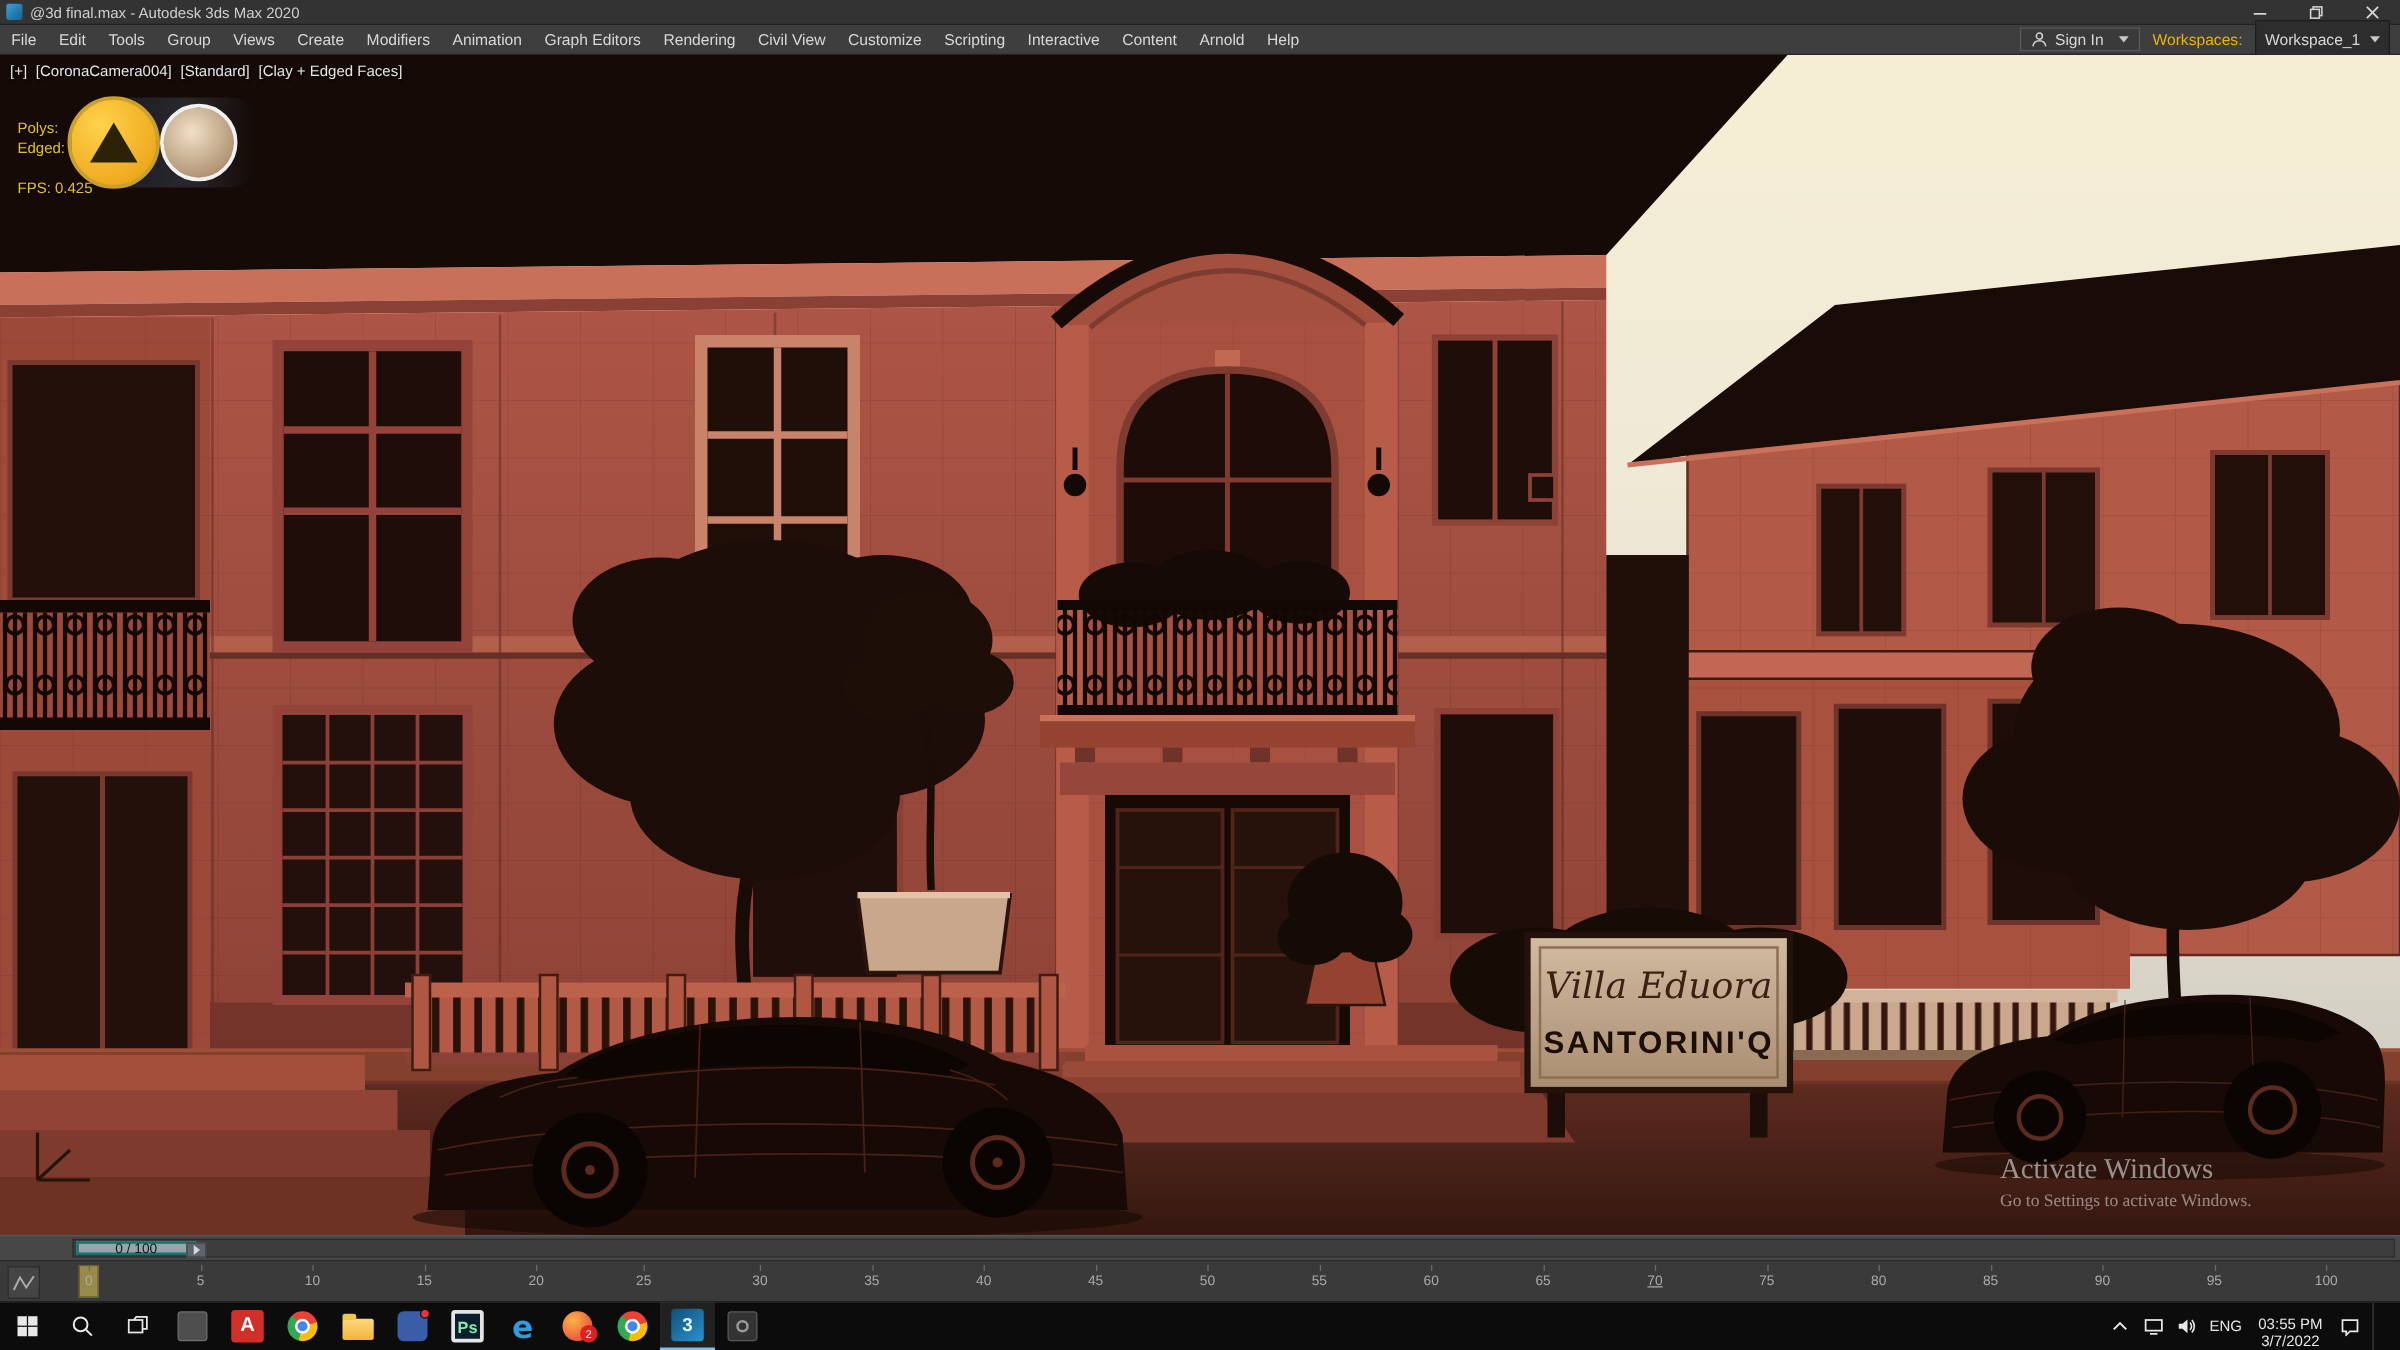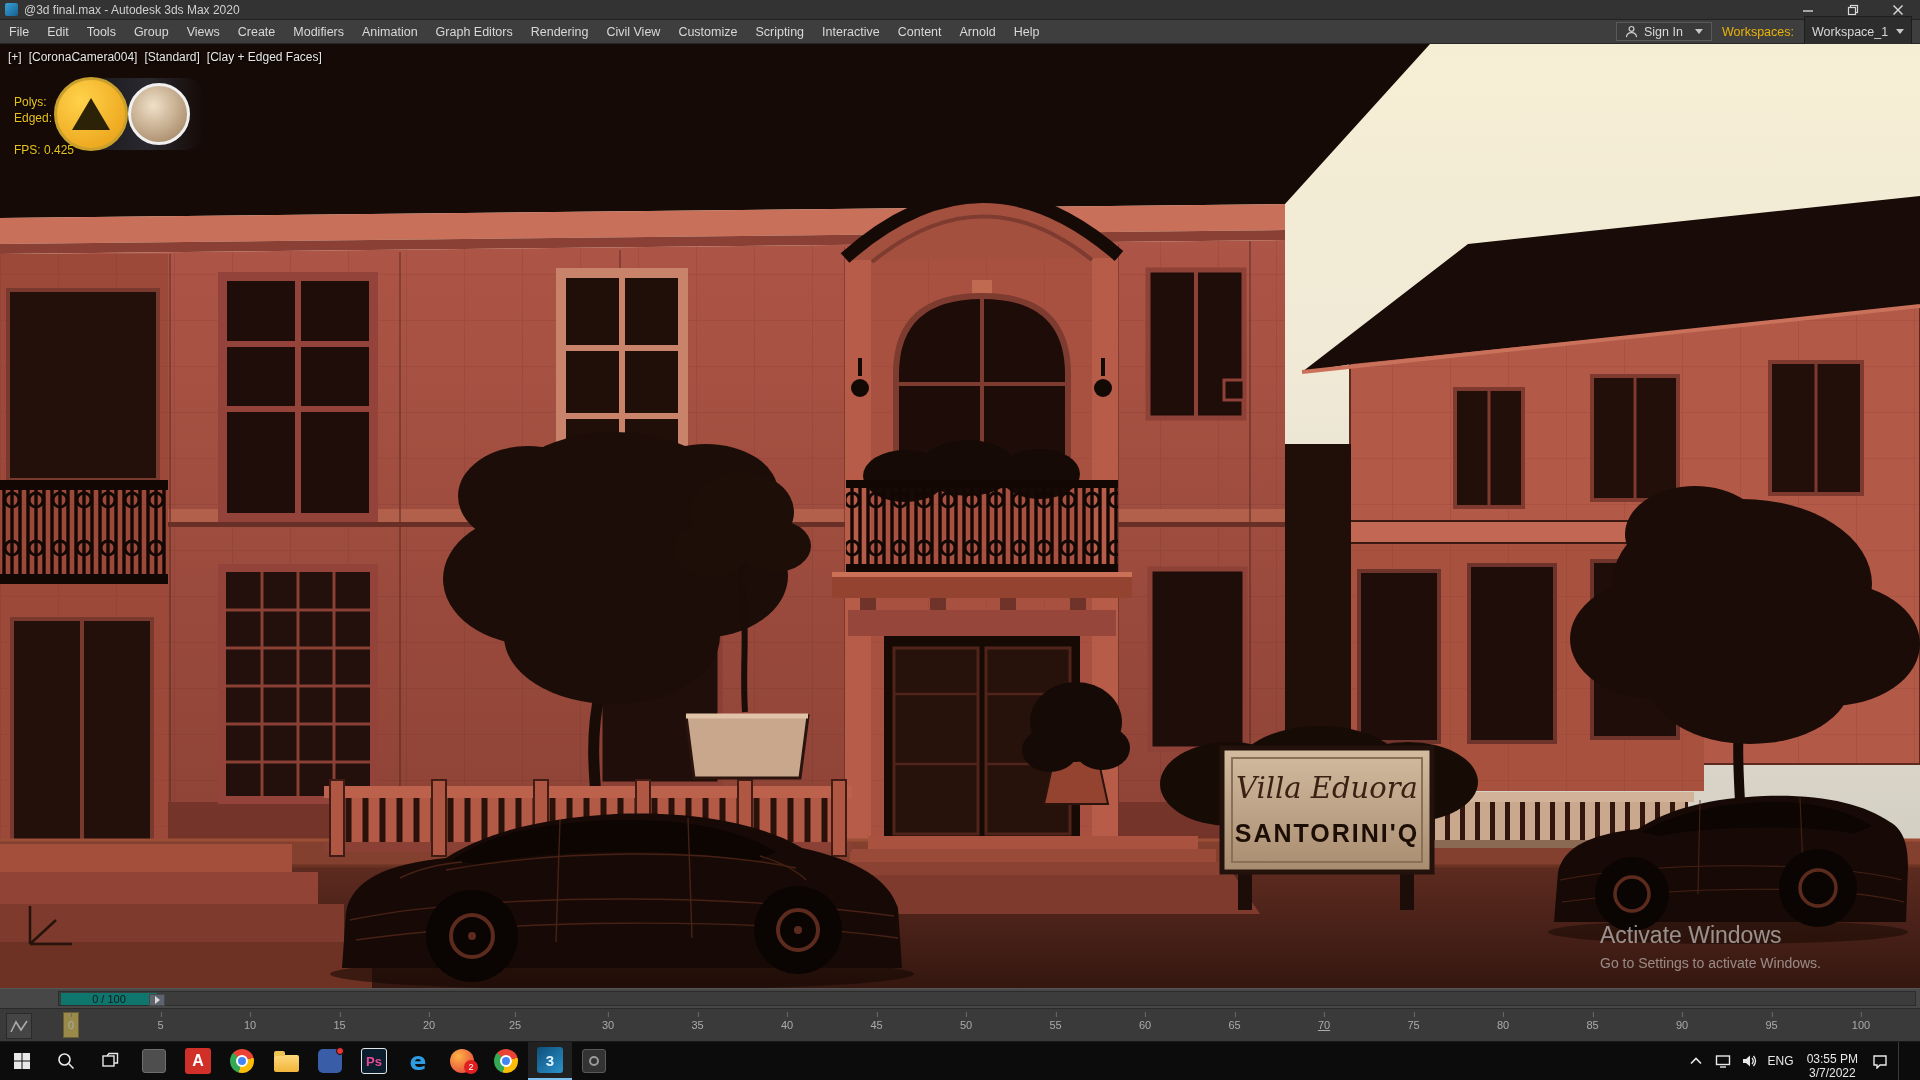"Activate Windows" .activate { font-family: none -> Liberation Serif, serif }
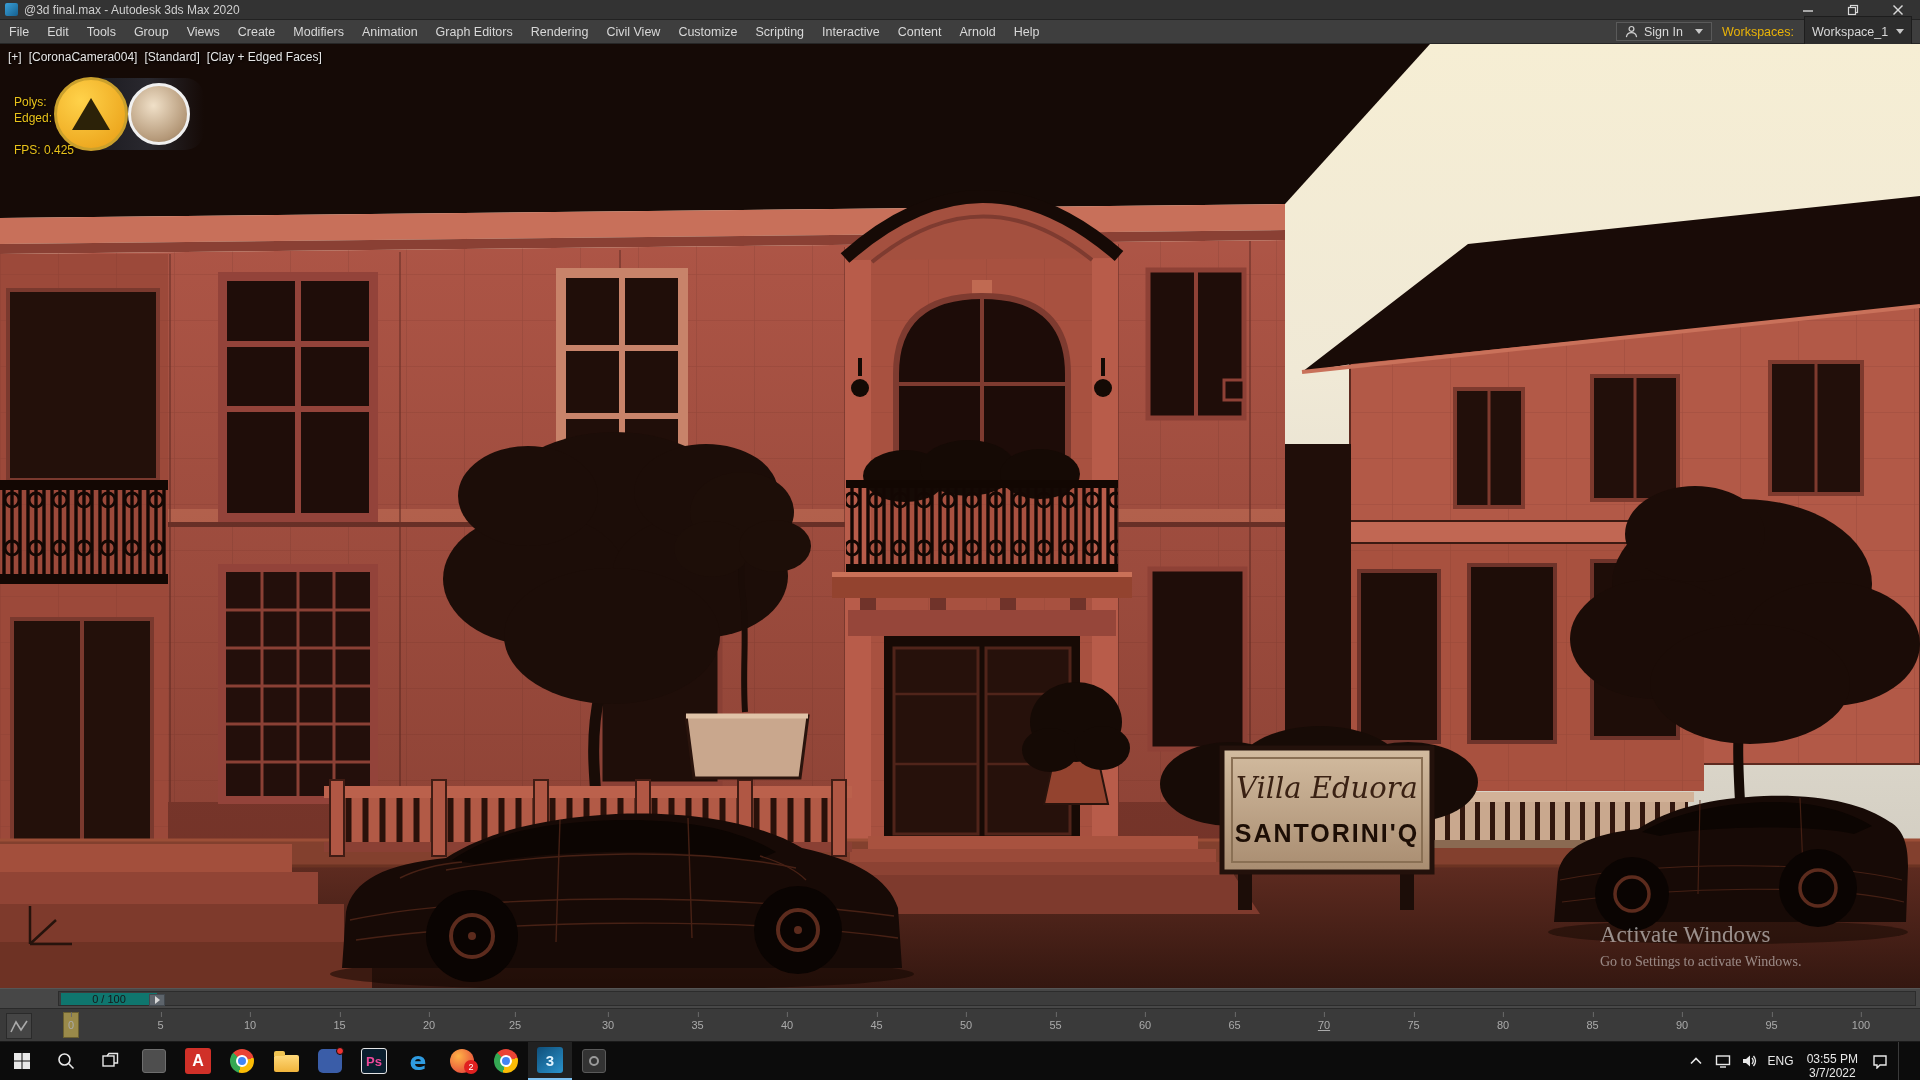"0 / 100" .ts-handle { border: 6px solid #0f766e -> 2px solid #0f766e }
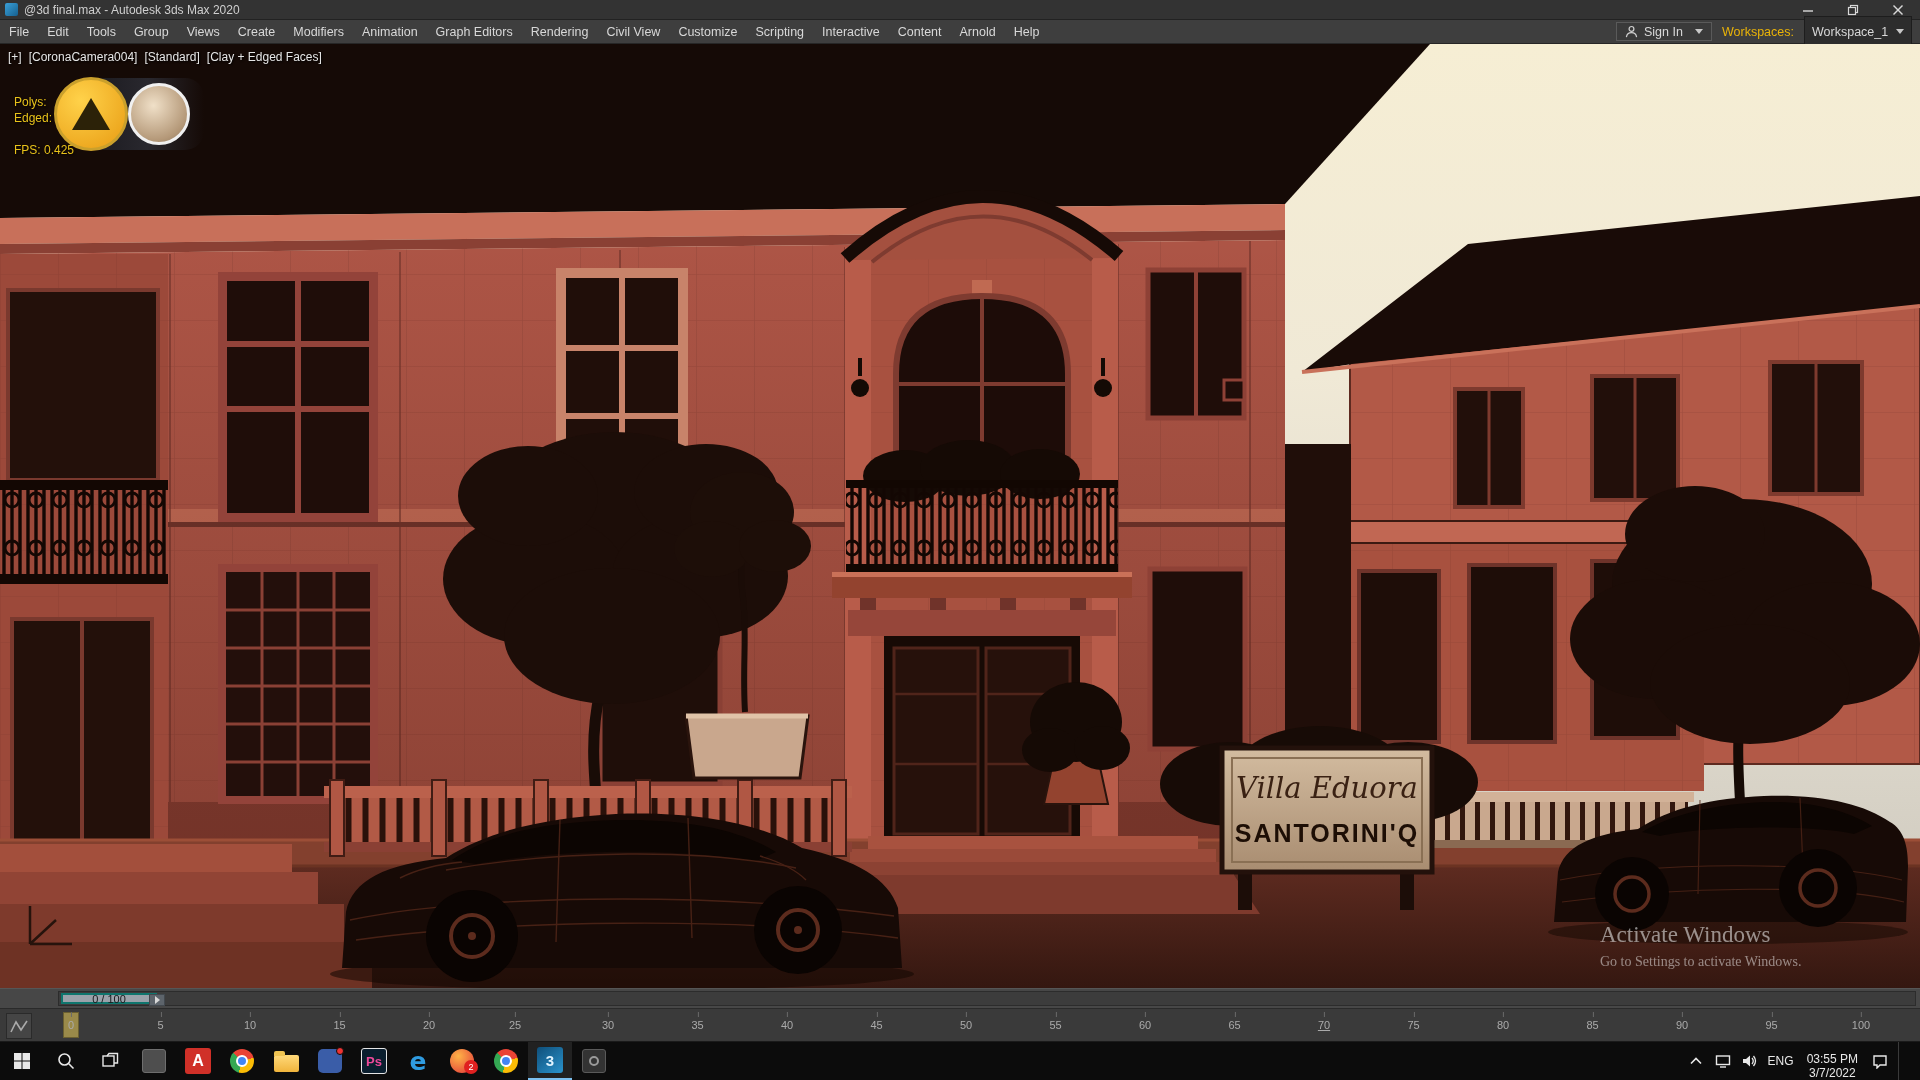"Ps" .icon-ps { border: 1px solid #e5e5e5 -> 3px solid #e5e5e5; color: #ec4899 -> #86efac }
